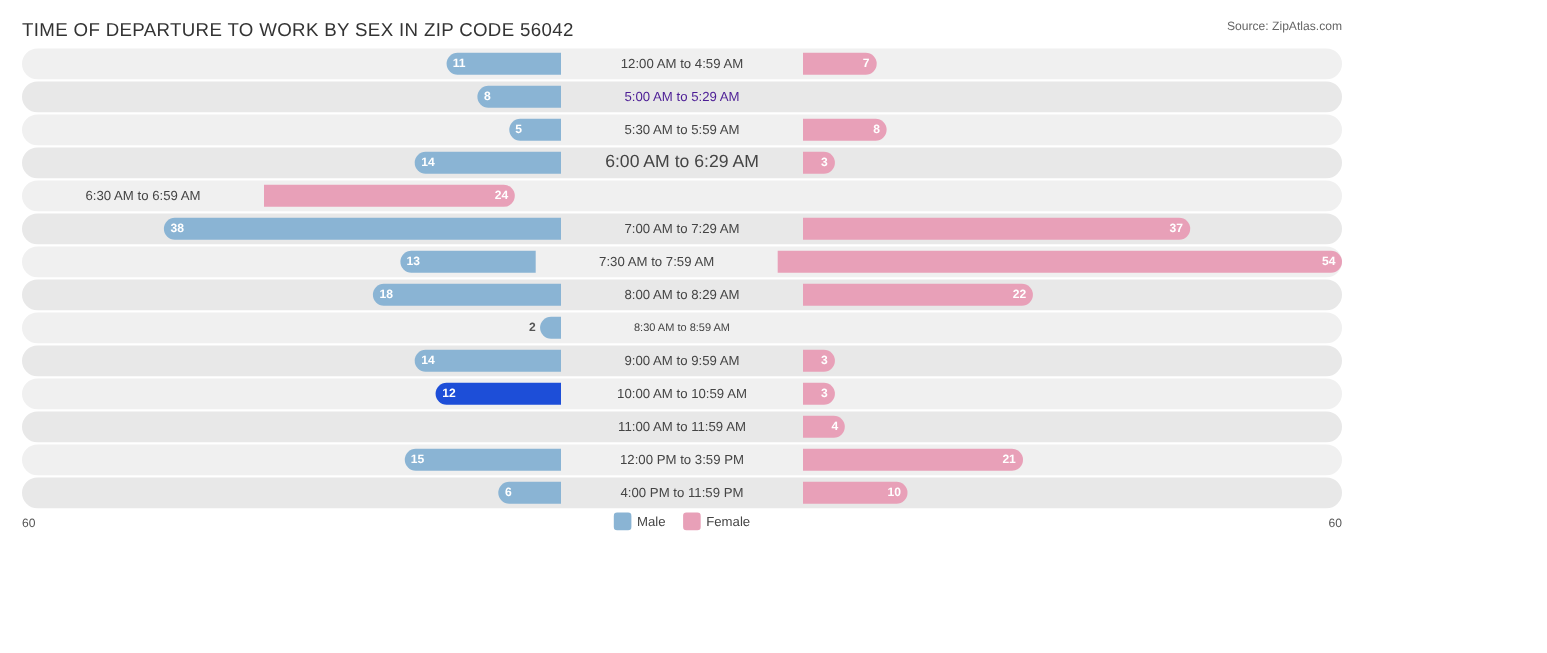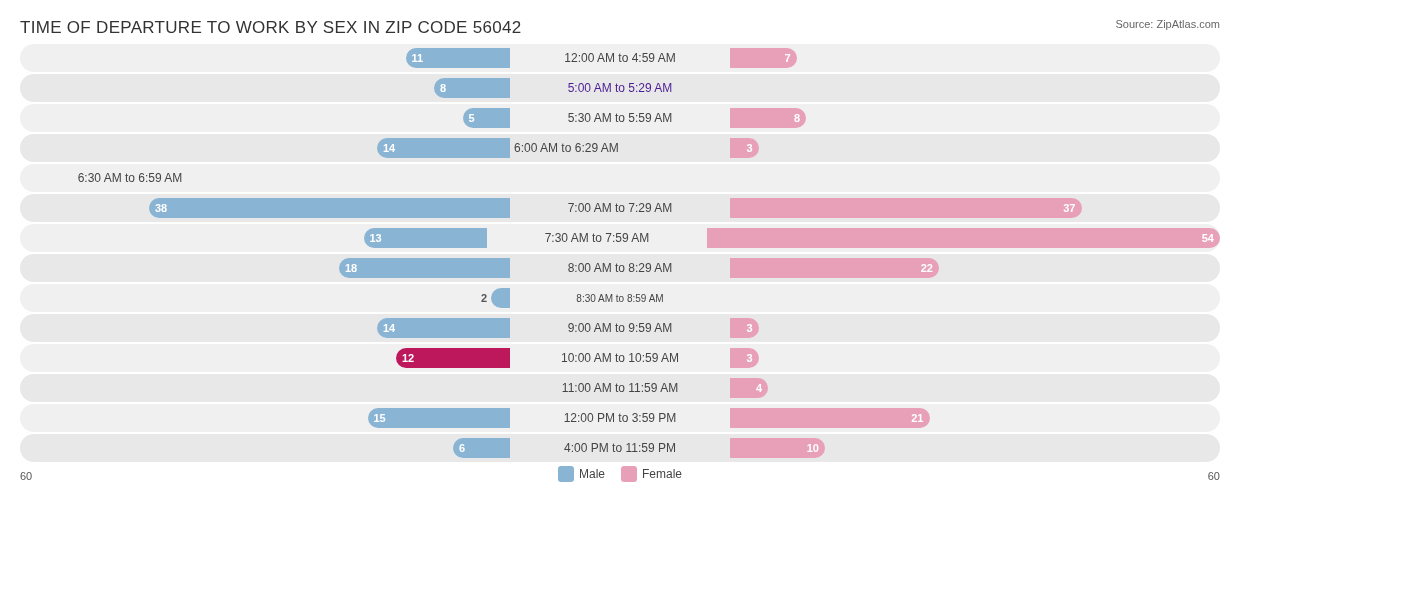"6:00 AM to 6:29 AM" div { font-size: 12px -> 16px; text-align: left -> center }
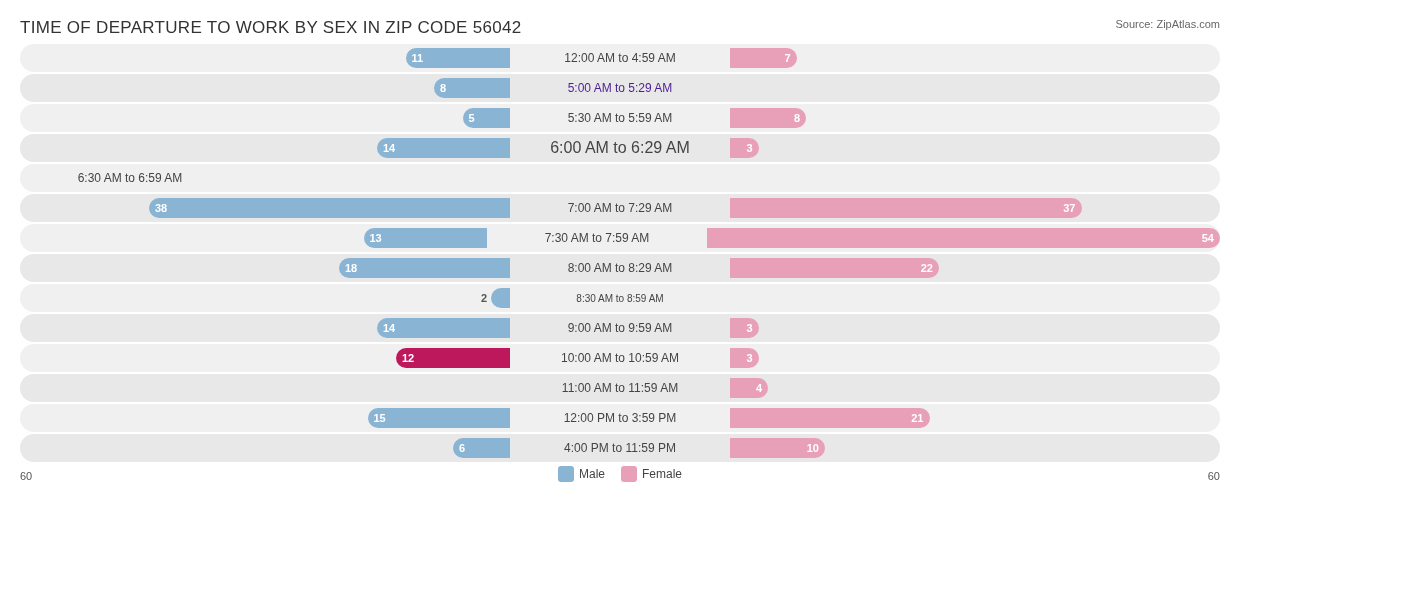"24" div { html: none -> <div> <div> <span>24</span> </div> </div> }
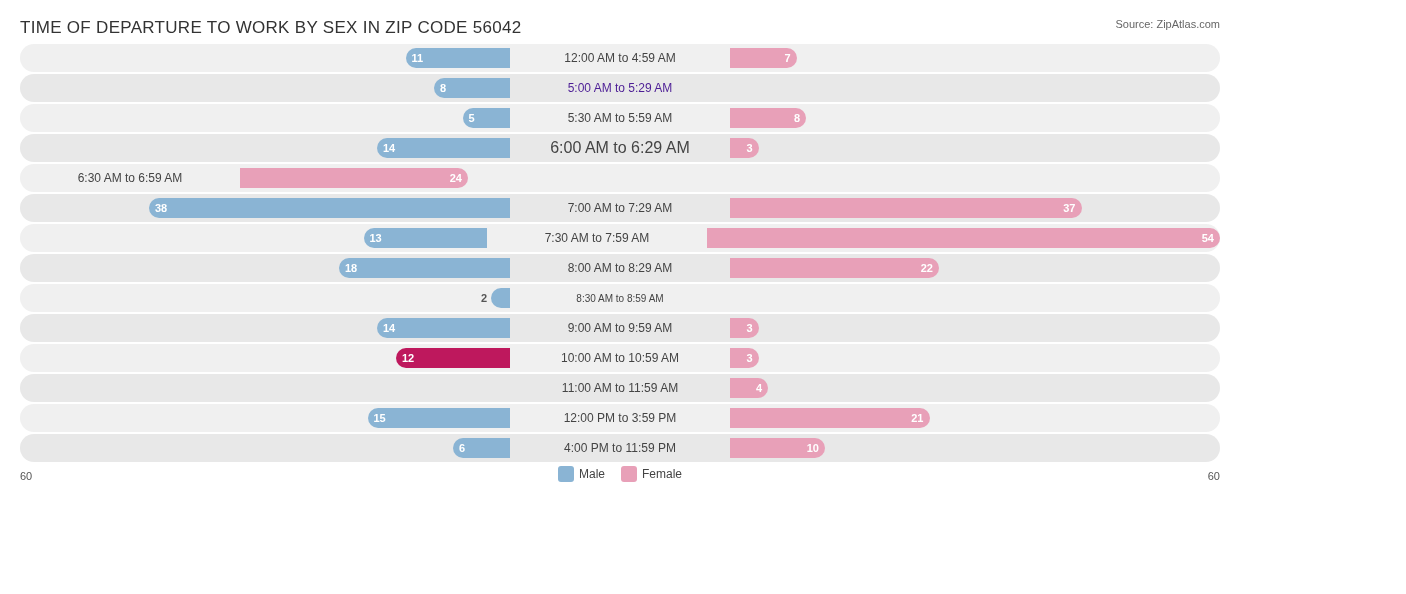"12" div { background: #be185d -> #1d4ed8 }
